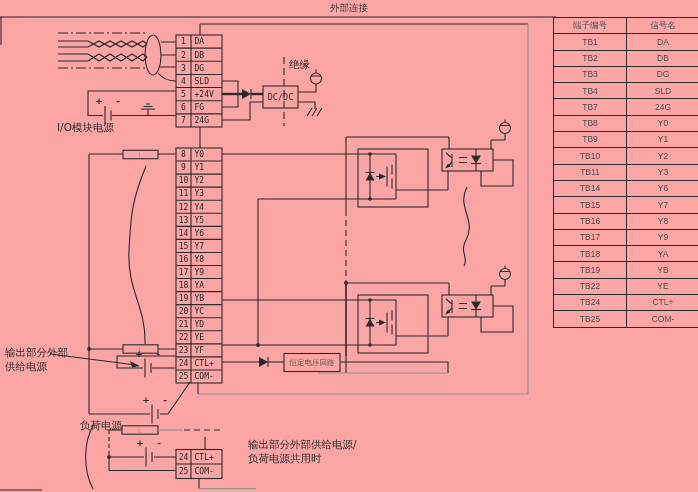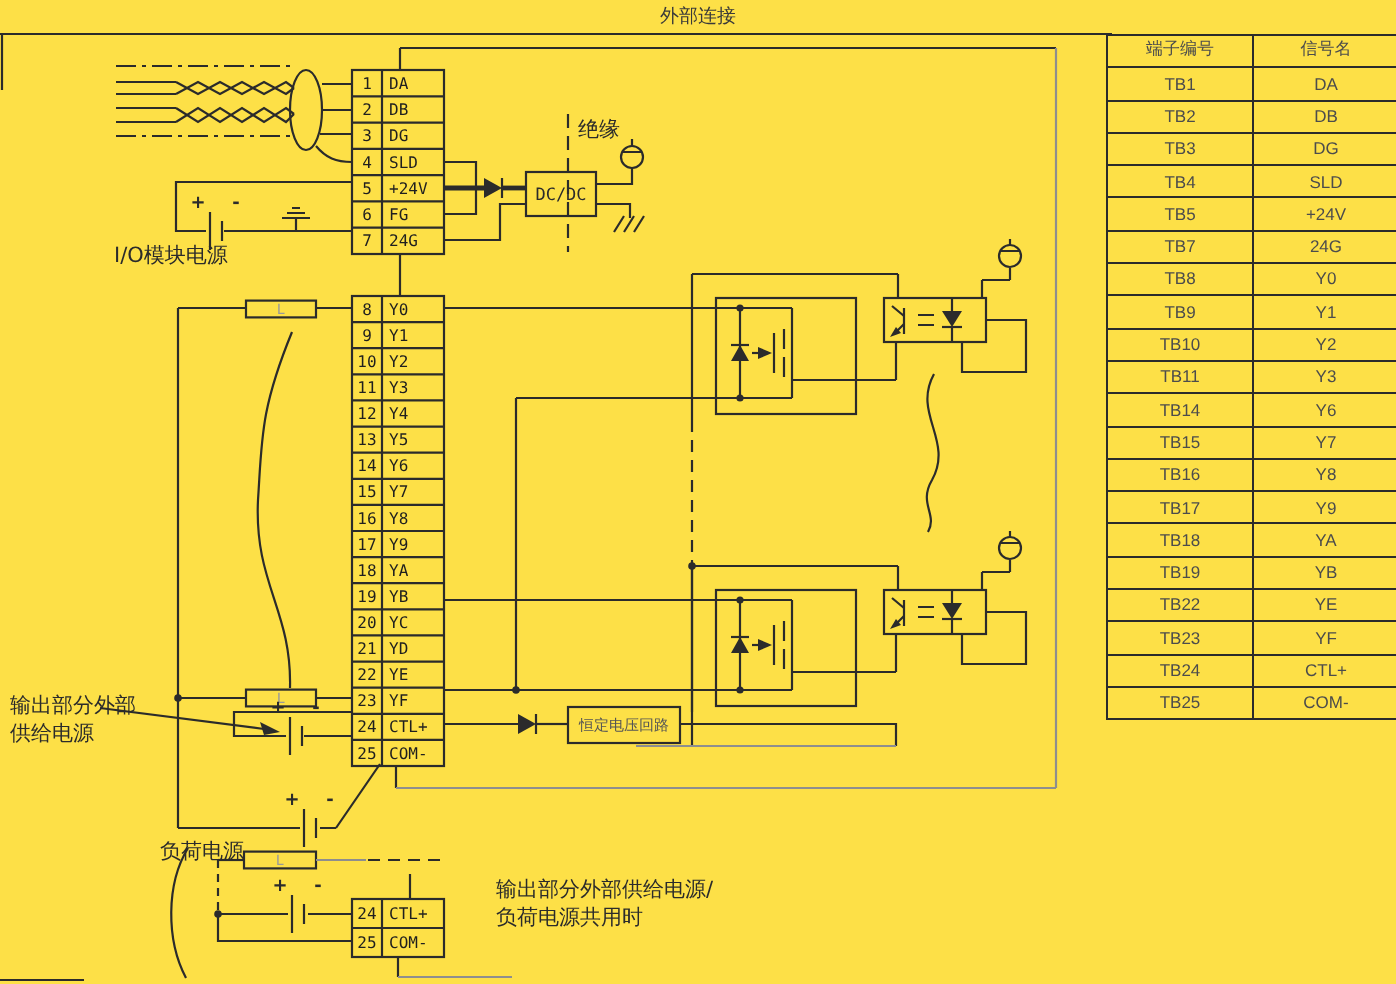"外部连接" #page { background: #fde047 -> #fca5a5 }
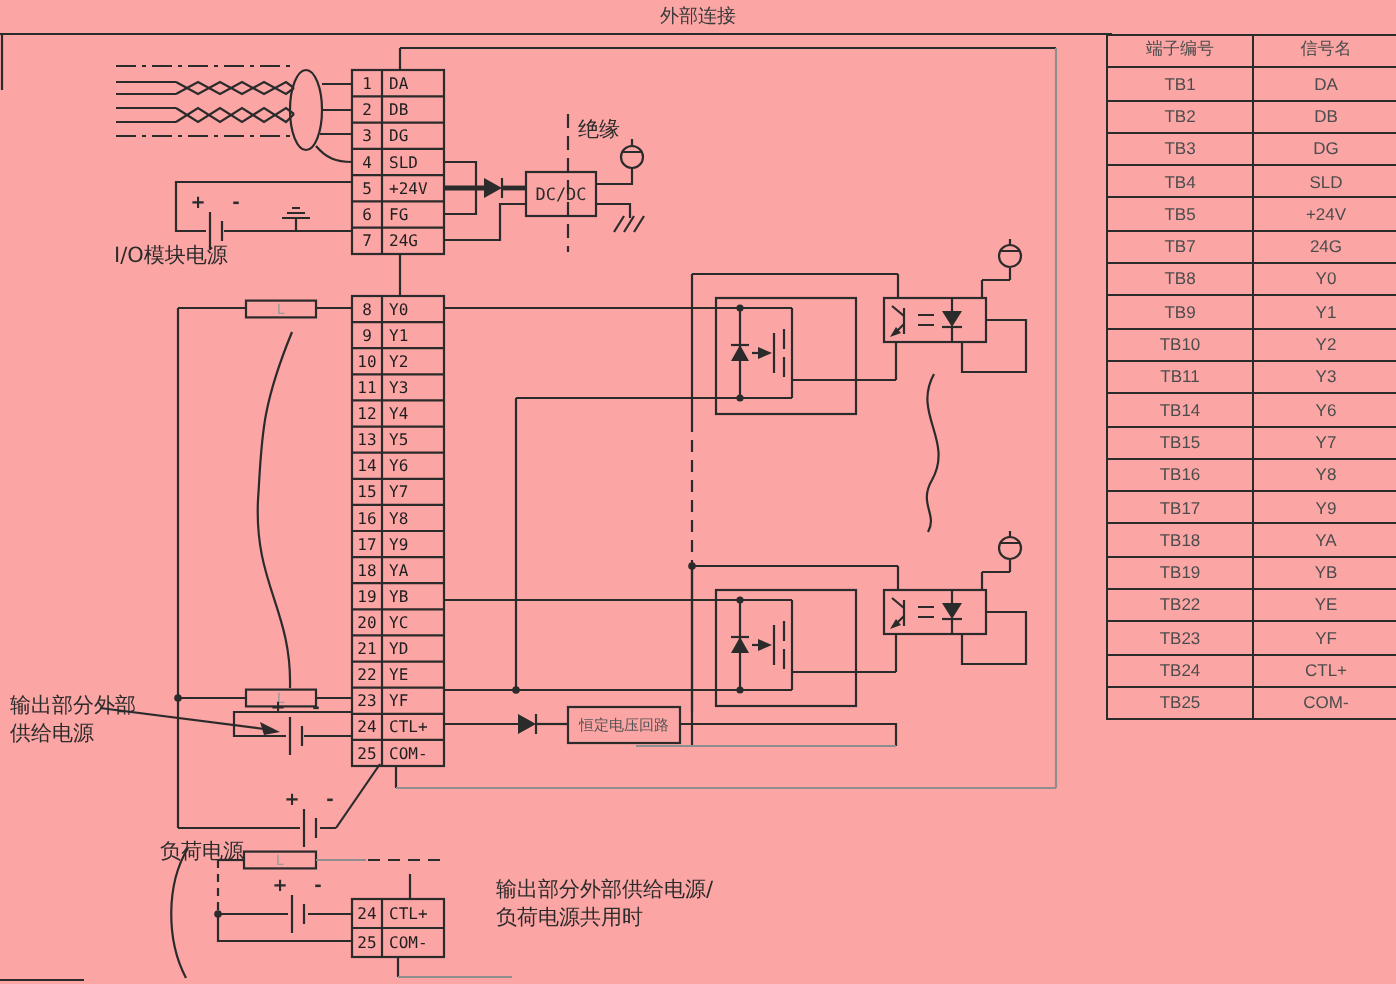"TB5" tr { html: <tr> <td>TB5</td> <td>+24V</td> </tr> -> none }
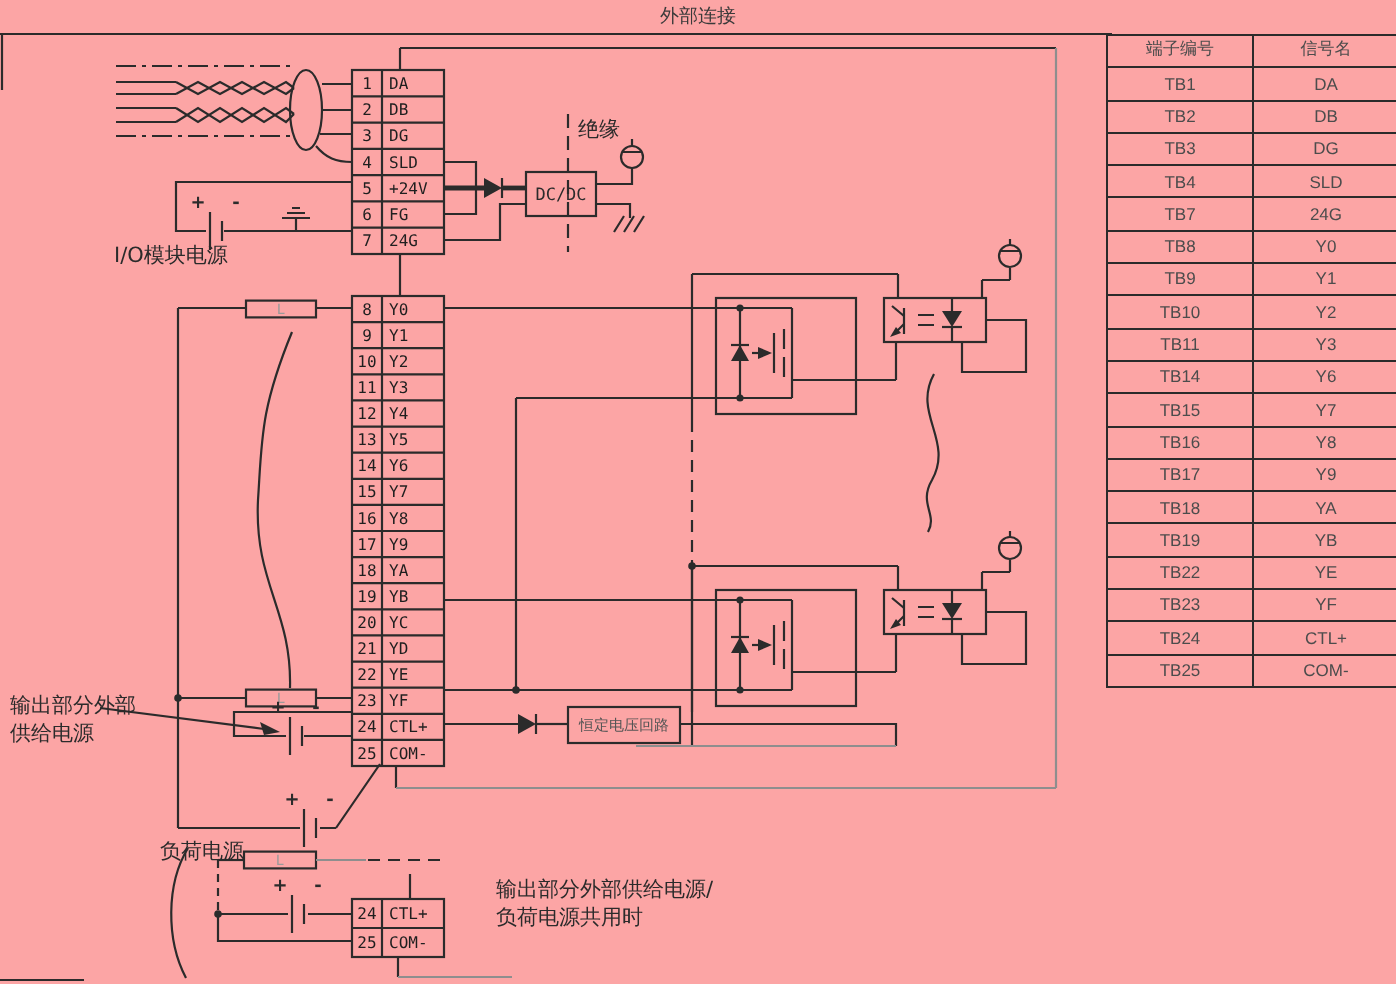"TB23" tr { html: <tr> <td>TB23</td> <td>YF</td> </tr> -> none }
